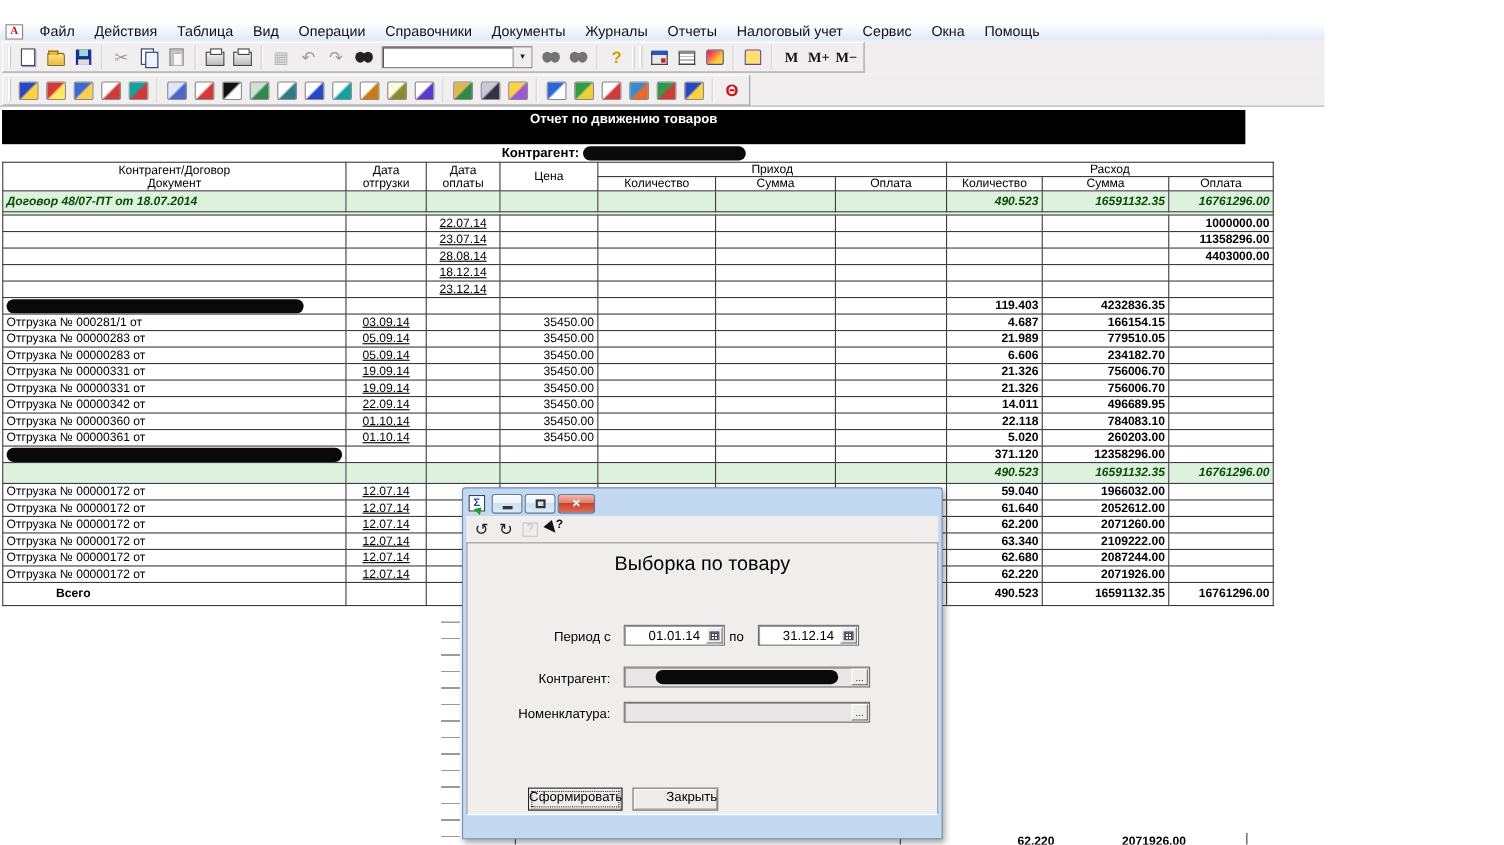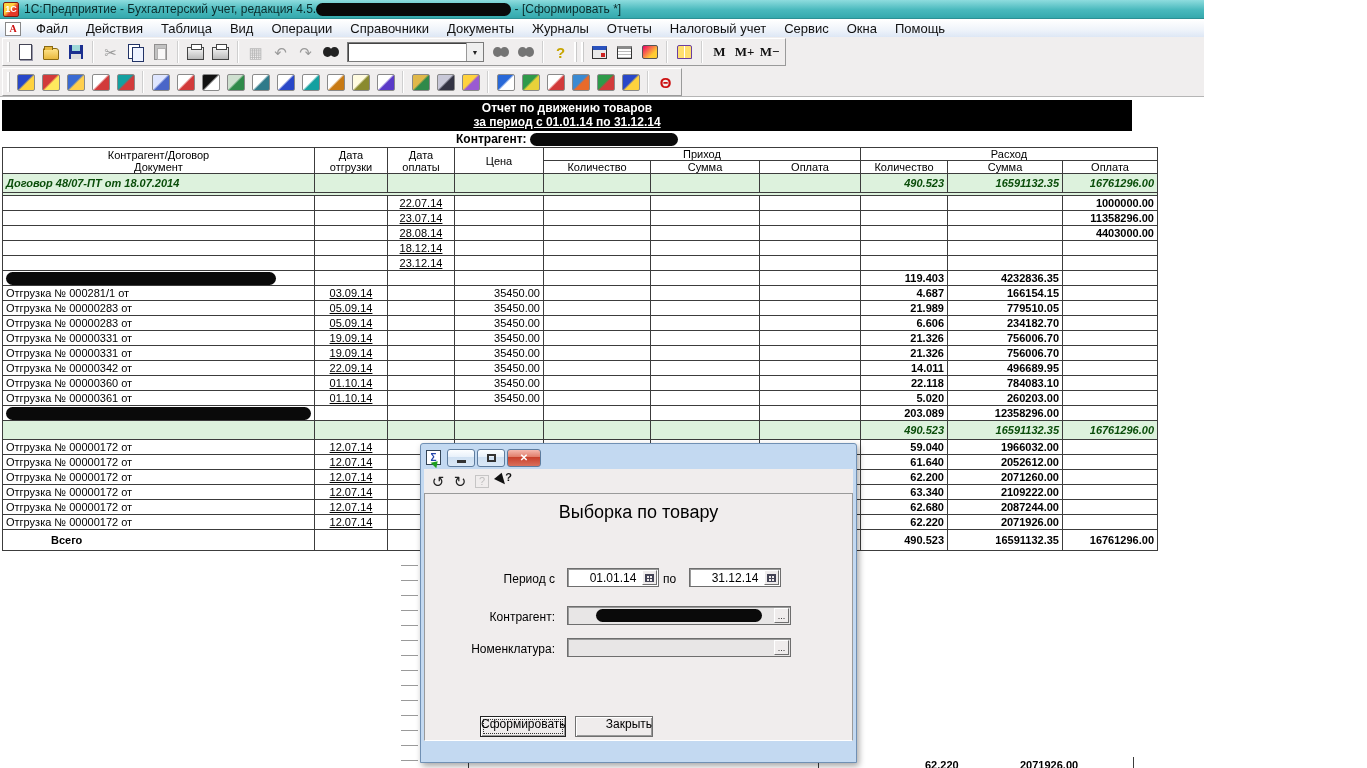"1С" div { html: <div> <div>1С</div> <div> <span>1С:Предприятие - Бухгалтерский учет, редакция 4.5.</span><span></span> <span>- [Сформировать *]</span> </div> </div> -> none }
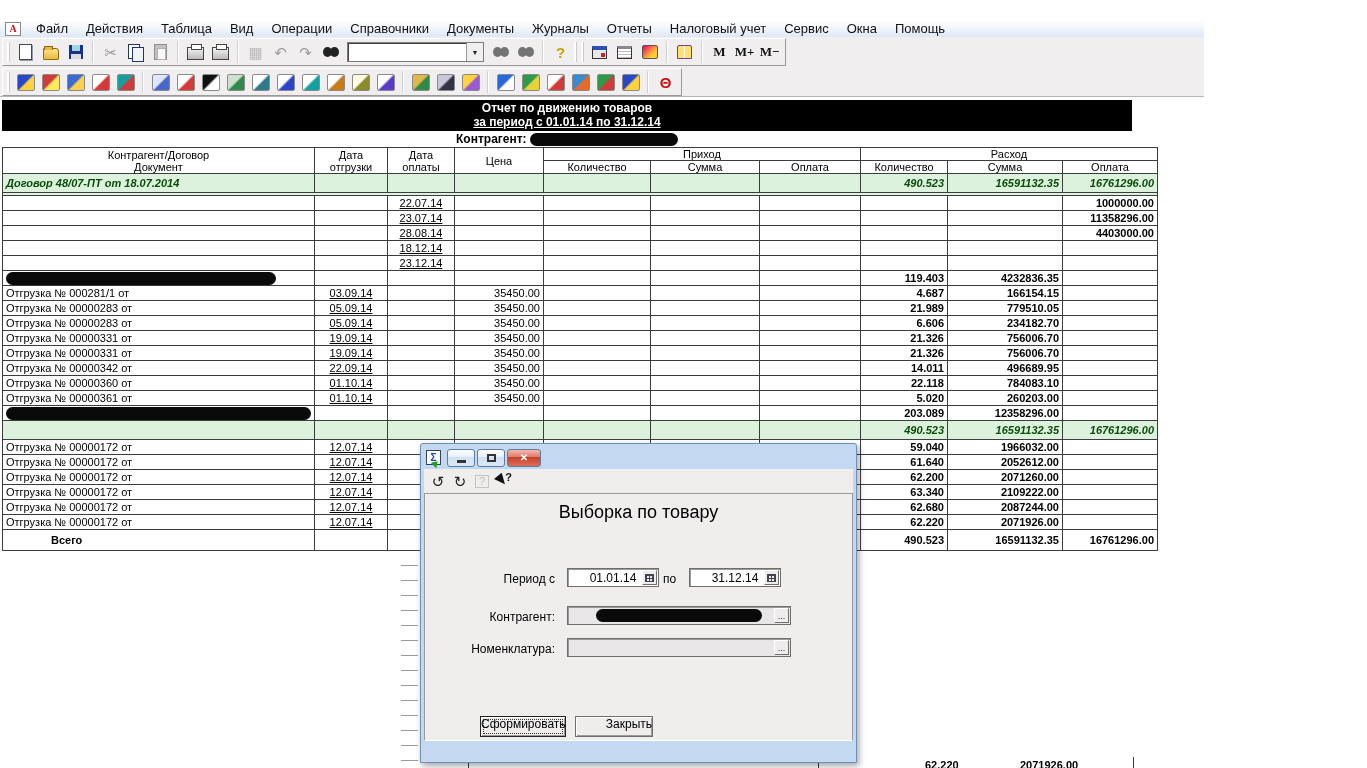"за период с 01.01.14 по" div.l2 { html: <div>за период с 01.01.14 по 31.12.14</div> -> none }
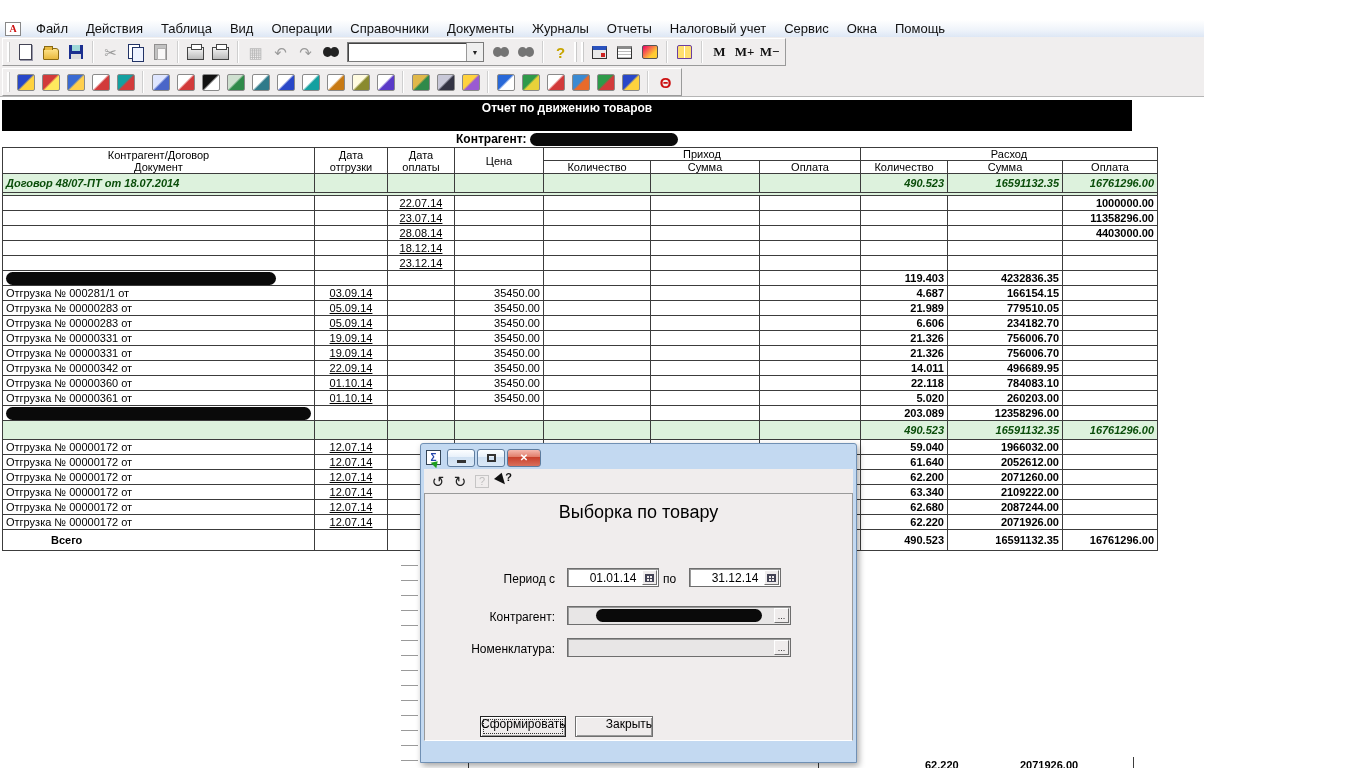"203.089" td.num { text: 203.089 -> 371.120 }
